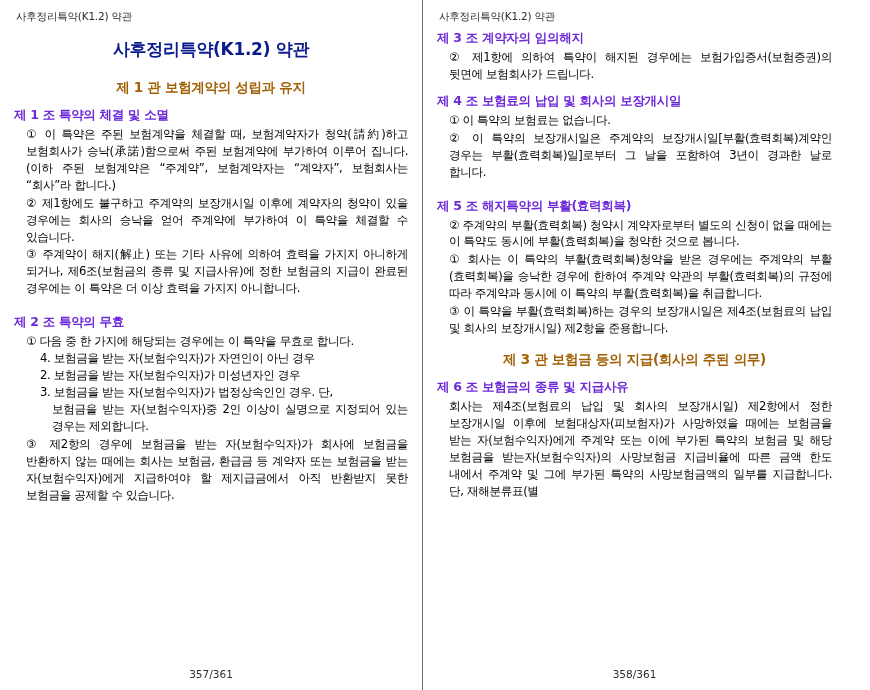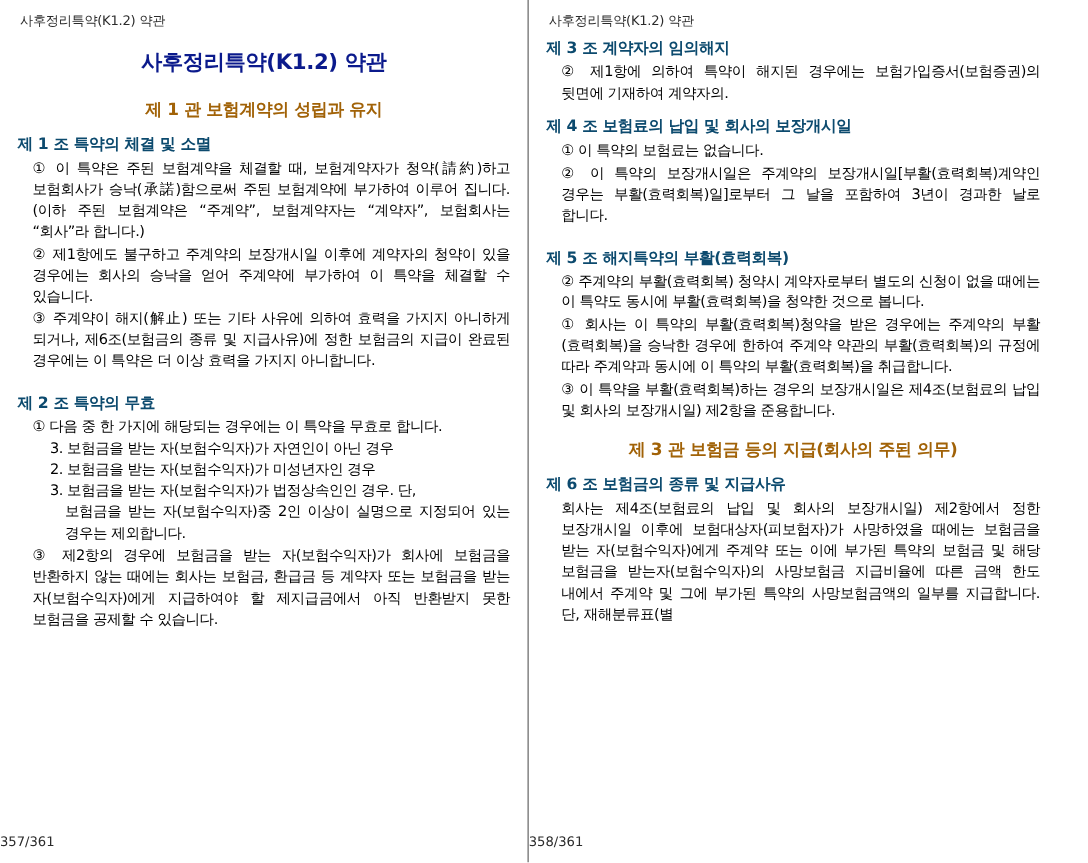"제 3 조 계약자의 임의해지" .article-title { color: #0c4a6e -> #6d28d9 }
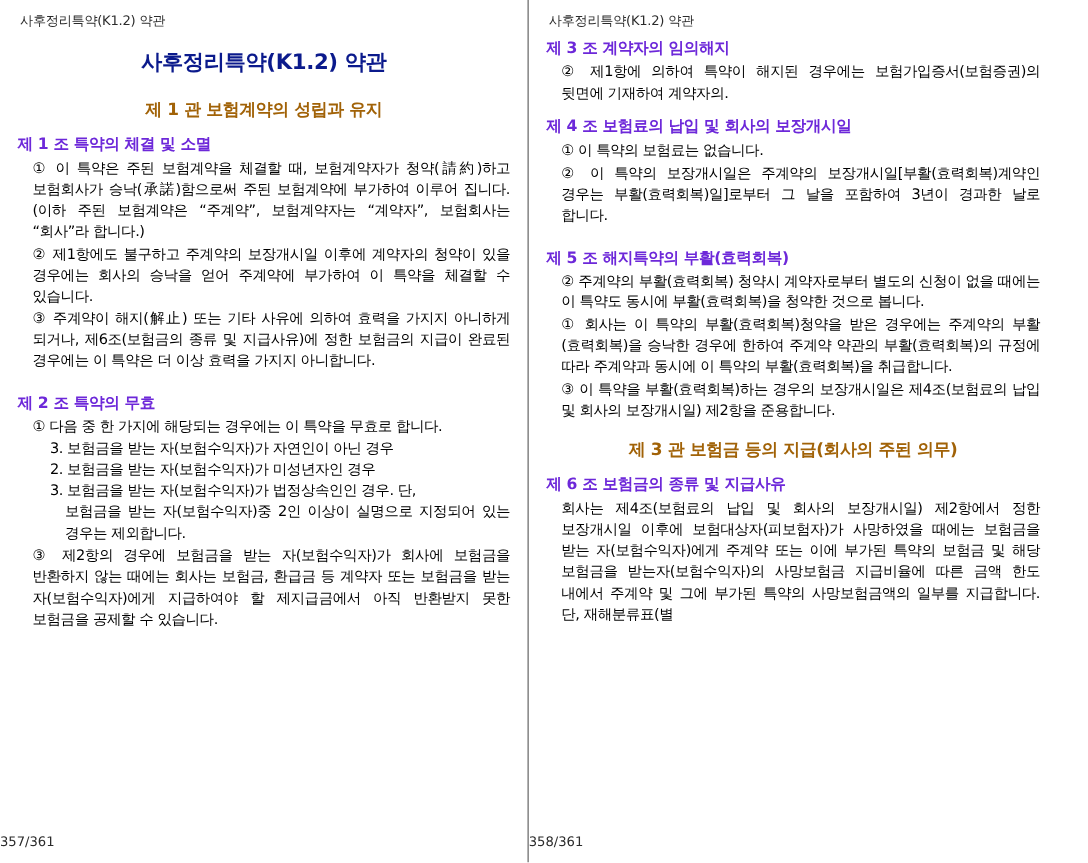"② 제1항에 의하여 특약이 해지된" p.para { text: 기재하여 계약자의 -> 보험회사가 드립니다 }
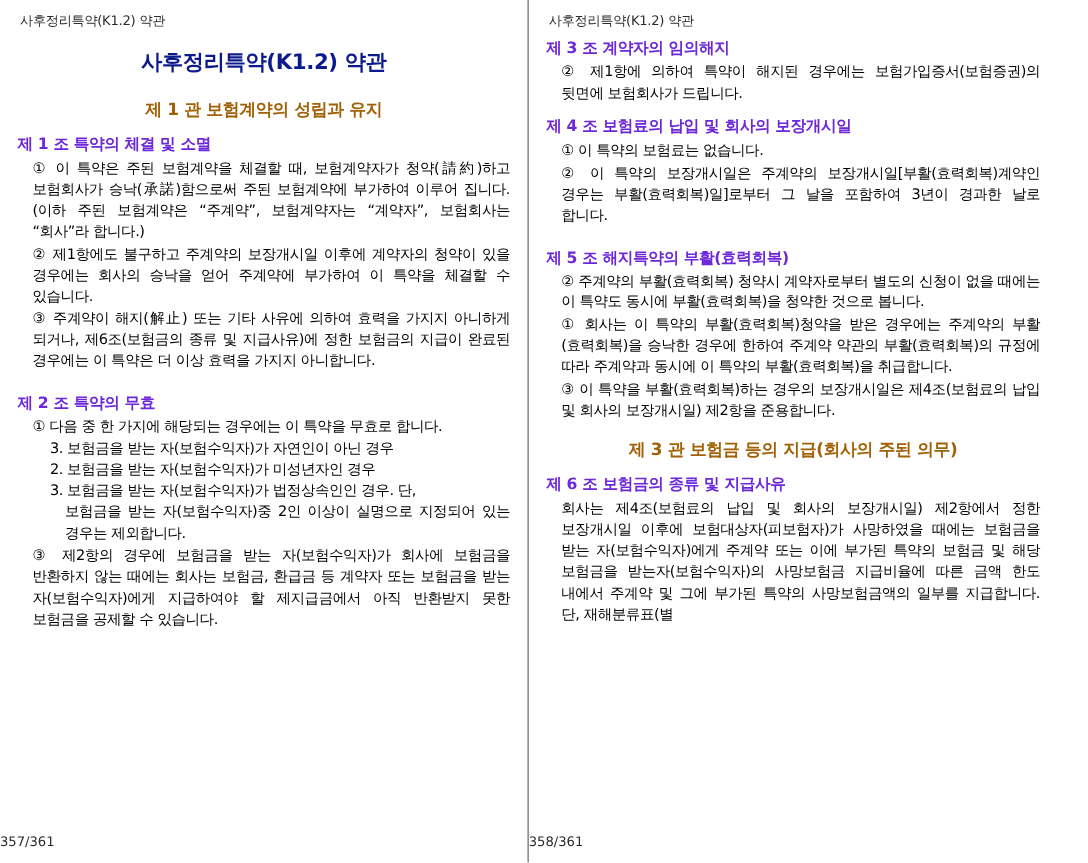"3. 보험금을 받는 자(보험수익자)가 자연인이" p.sub { text: 3 -> 4 }
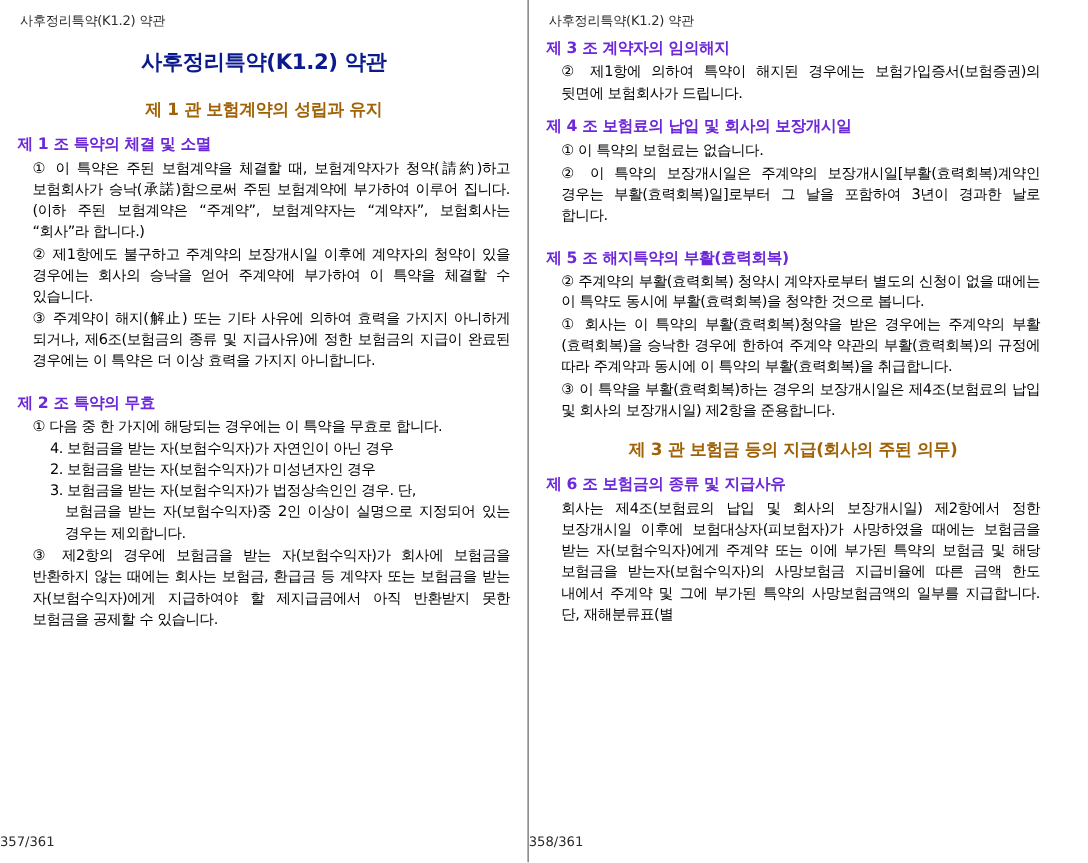"357/361" .page-number { text-align: left -> center }
